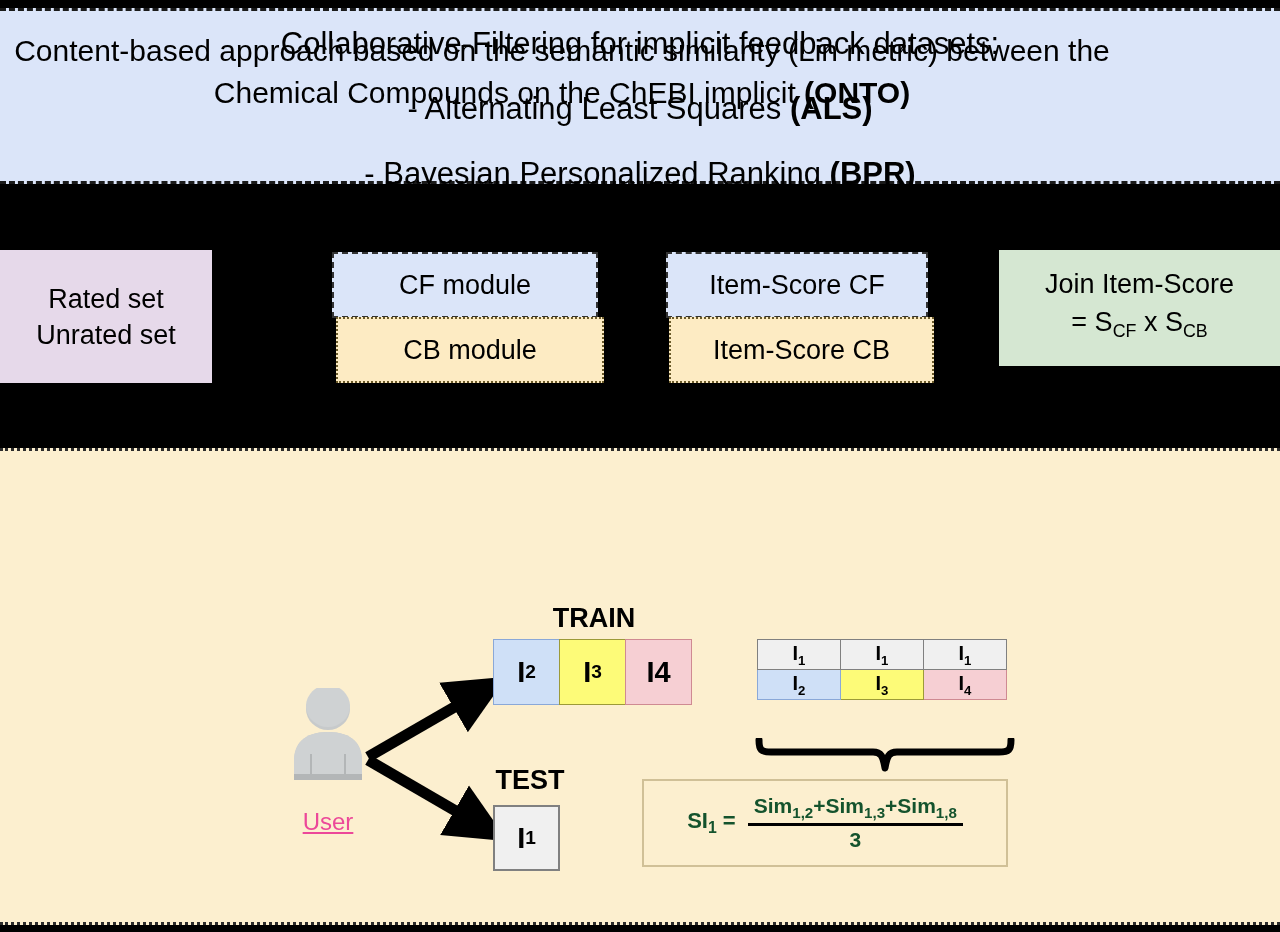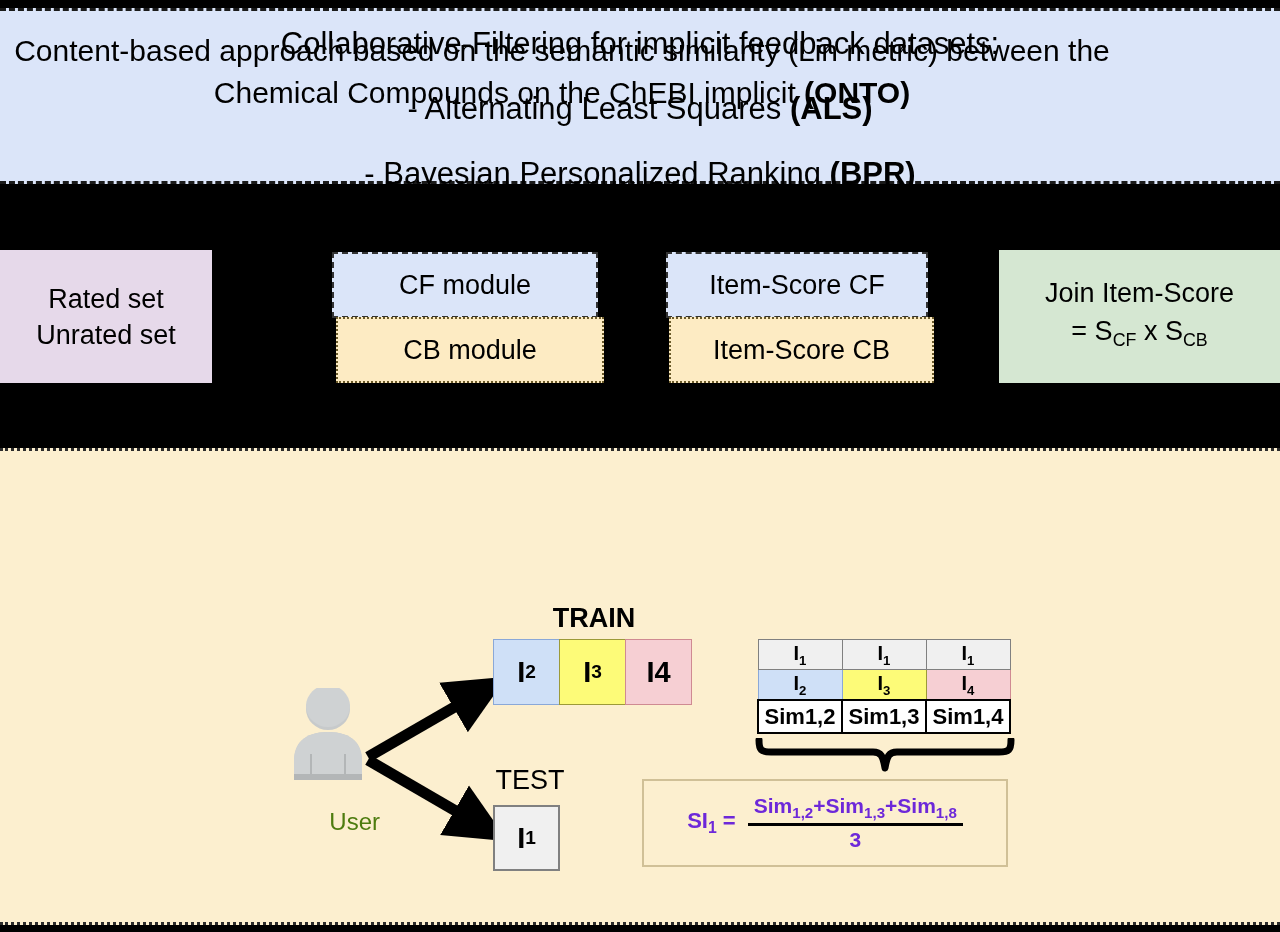"Join Item-Score" #join-box { height: 133px -> 116px }
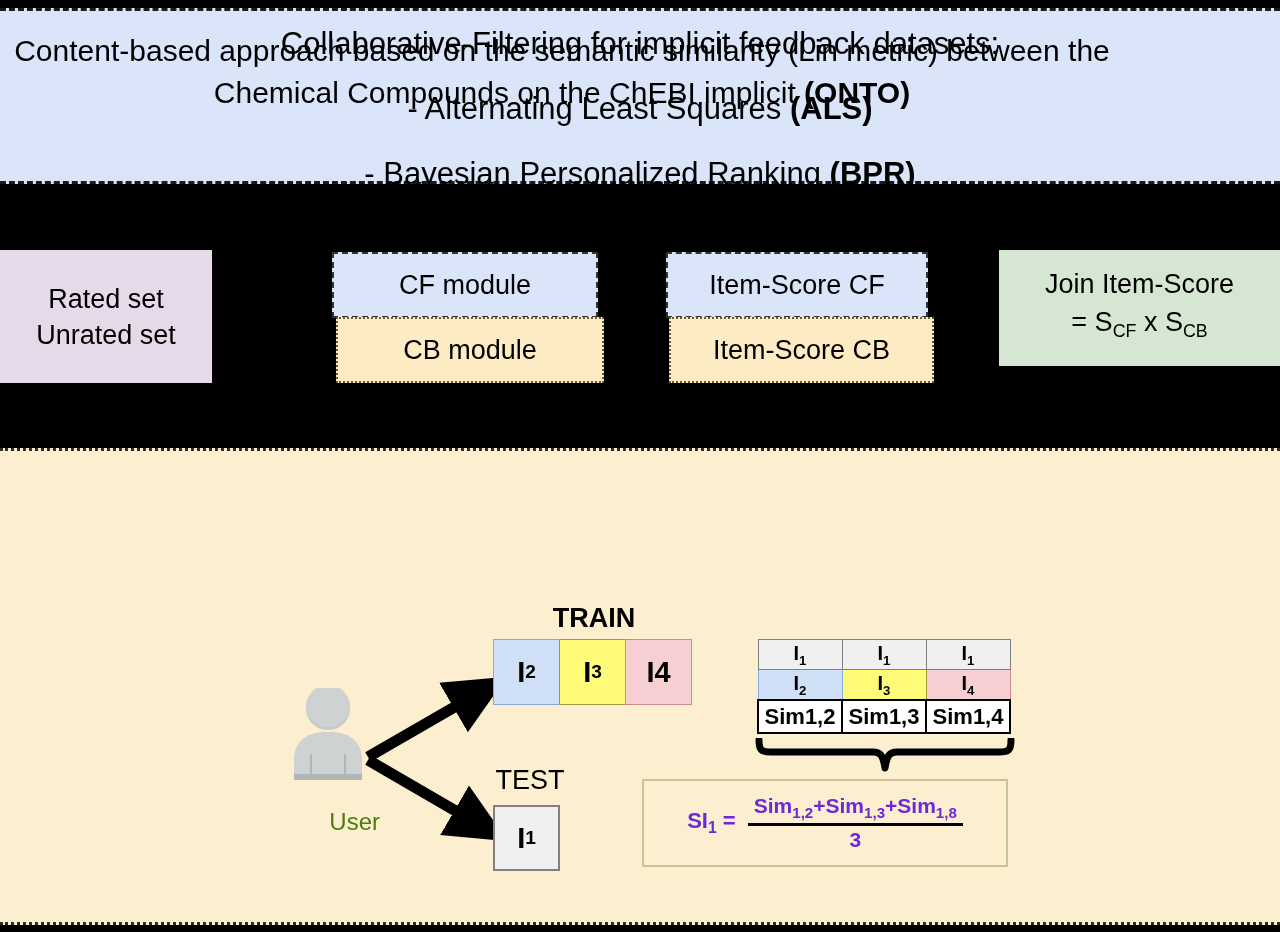"Sim1,2" tr.row-bot { html: <tr> <td>Sim1,2</td> <td>Sim1,3</td> <td>Sim1,4</td> </tr> -> none }
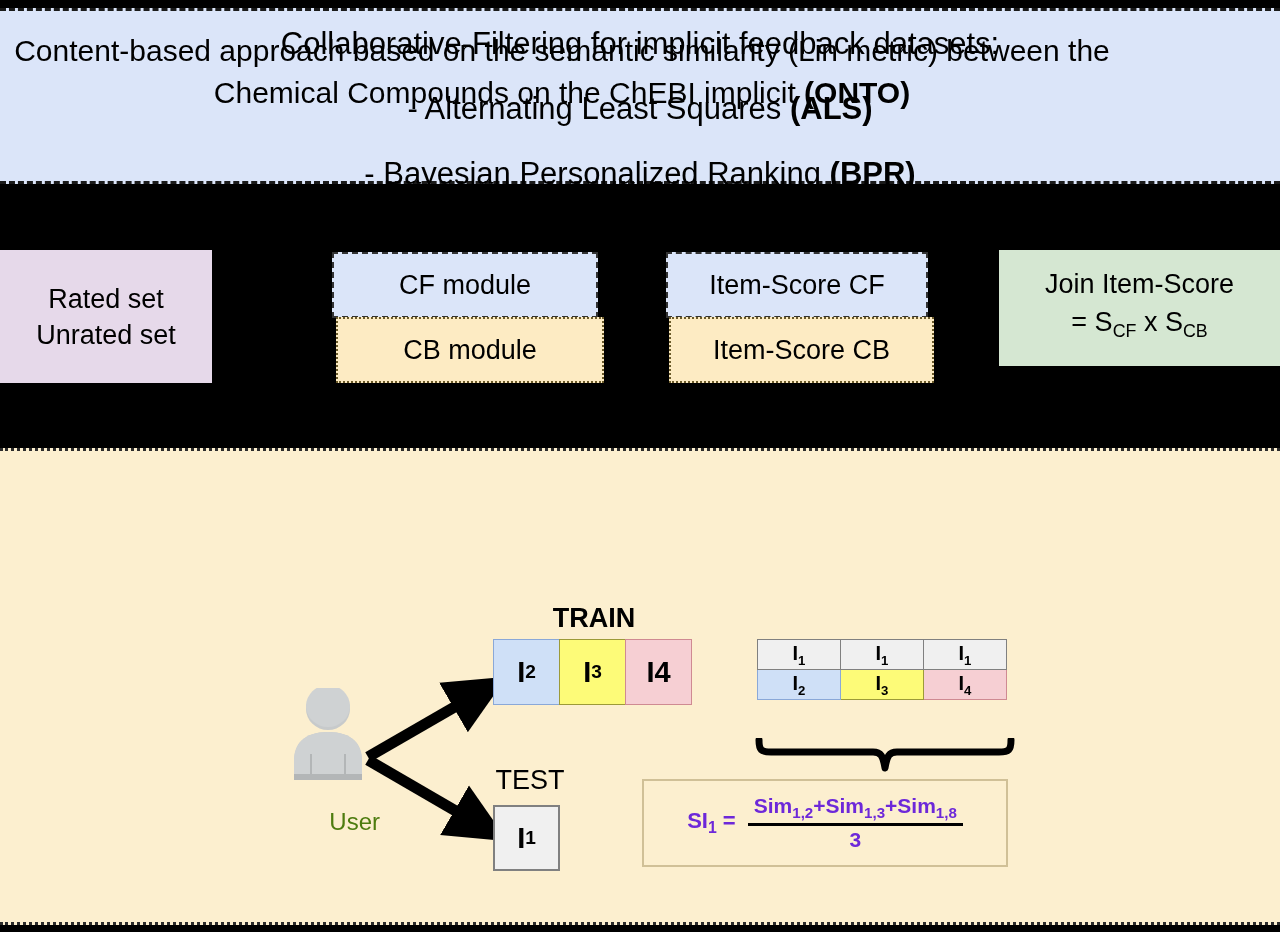"TEST" #test-label { font-weight: normal -> bold }
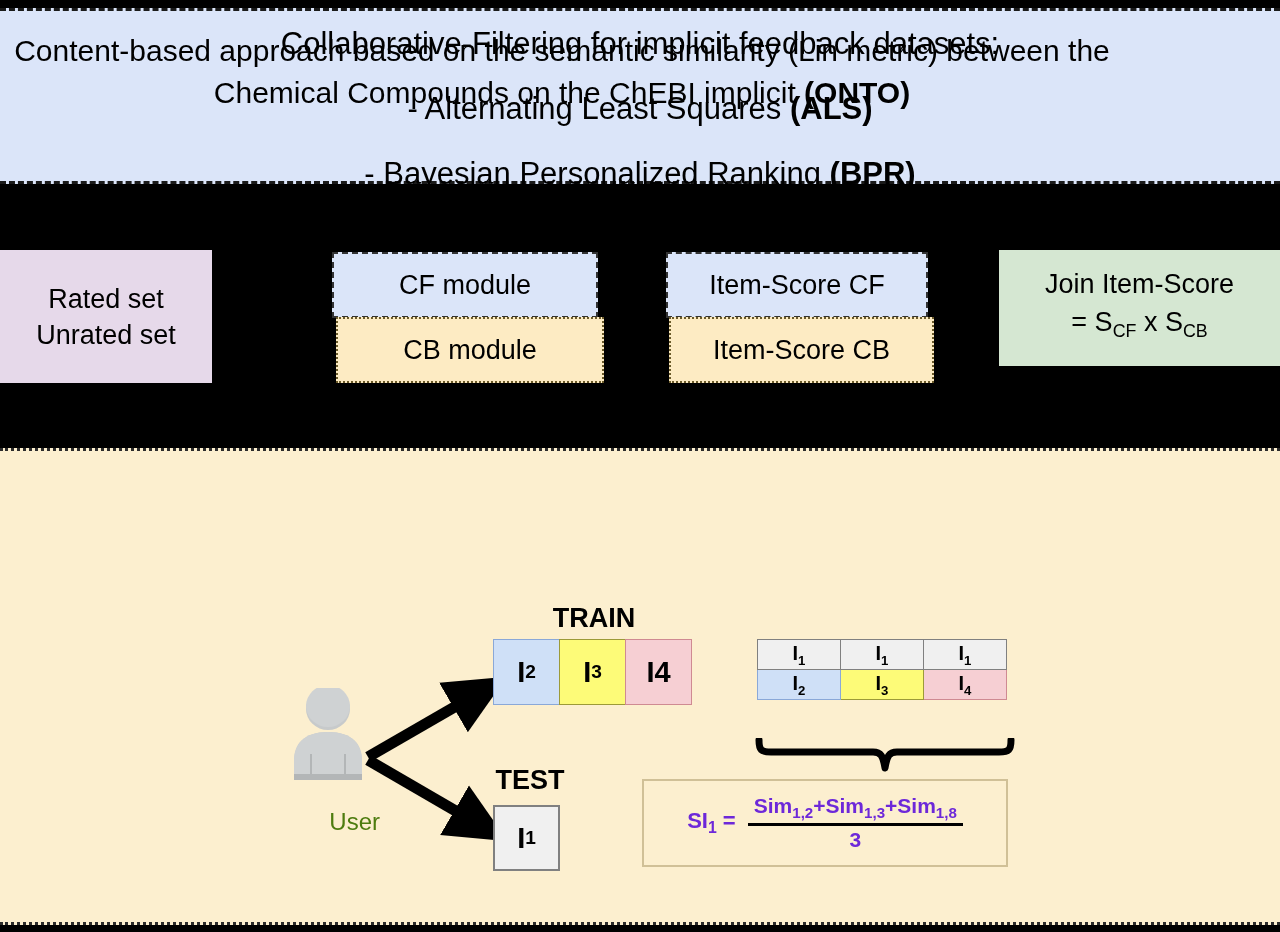"User" #user-label { color: #4d7c0f -> #ec4899; text-align: right -> center; text-decoration: none -> underline }
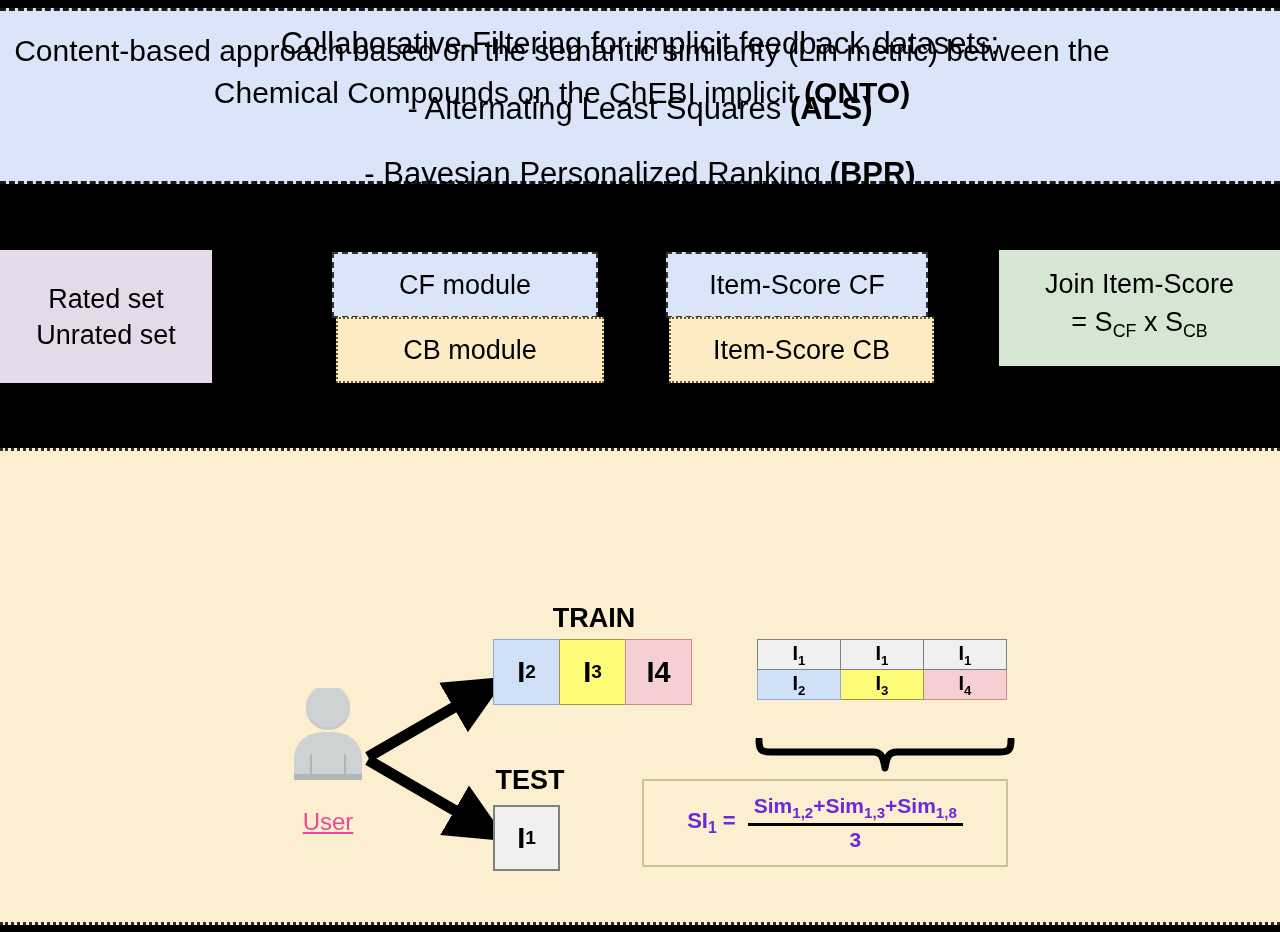"SI1 =" #formula-inner { color: #6d28d9 -> #14532d }
